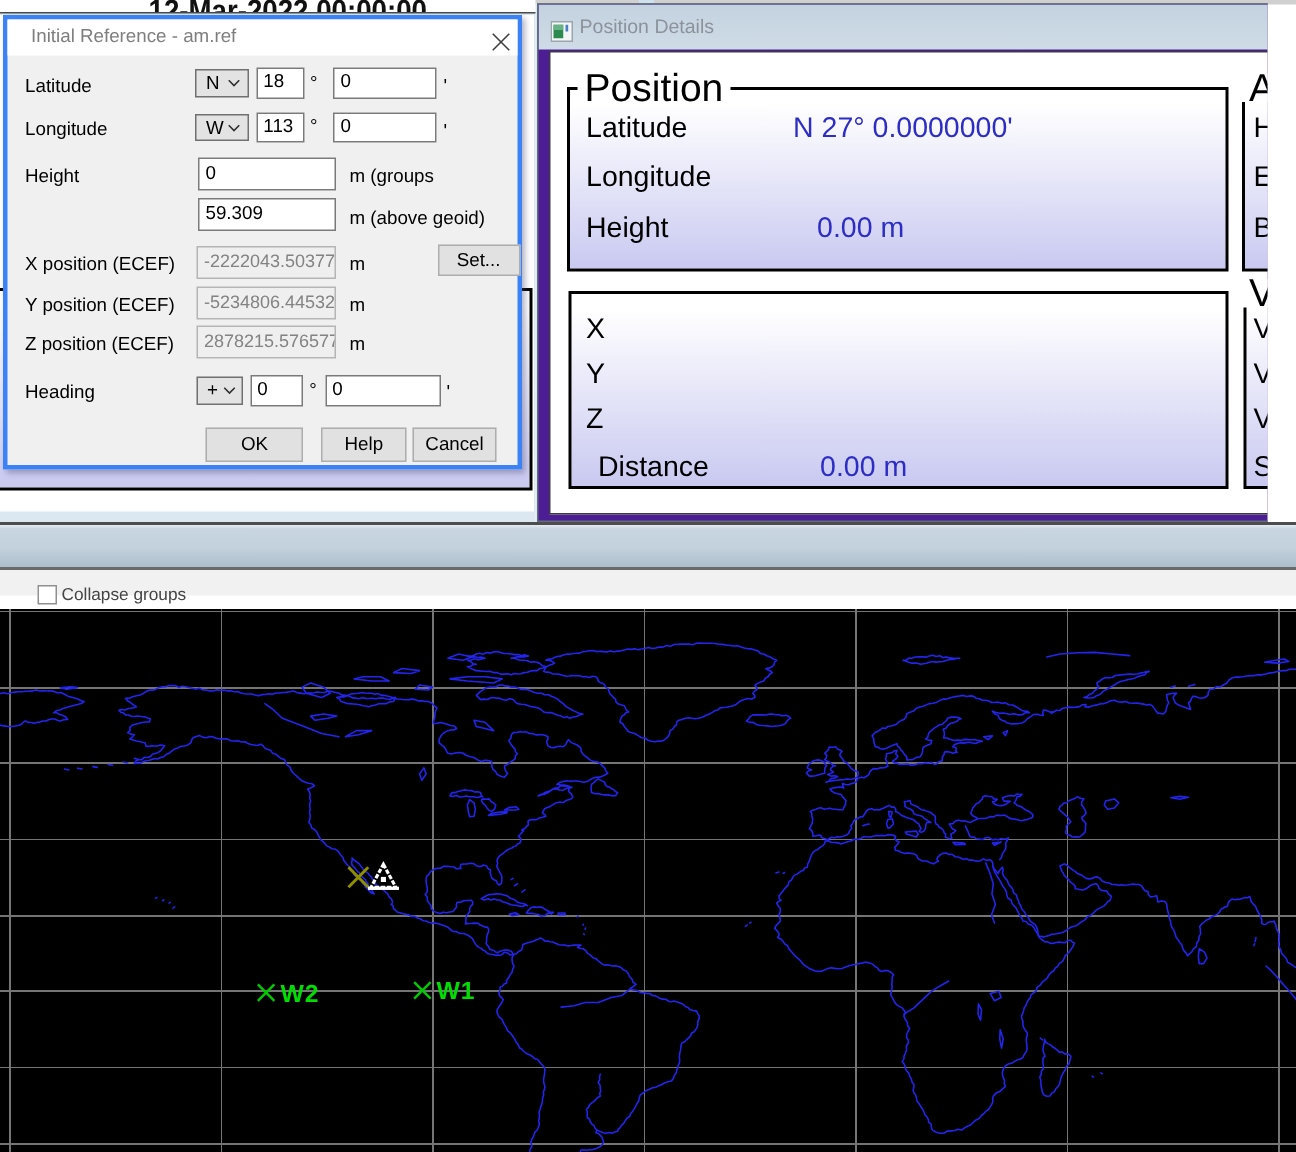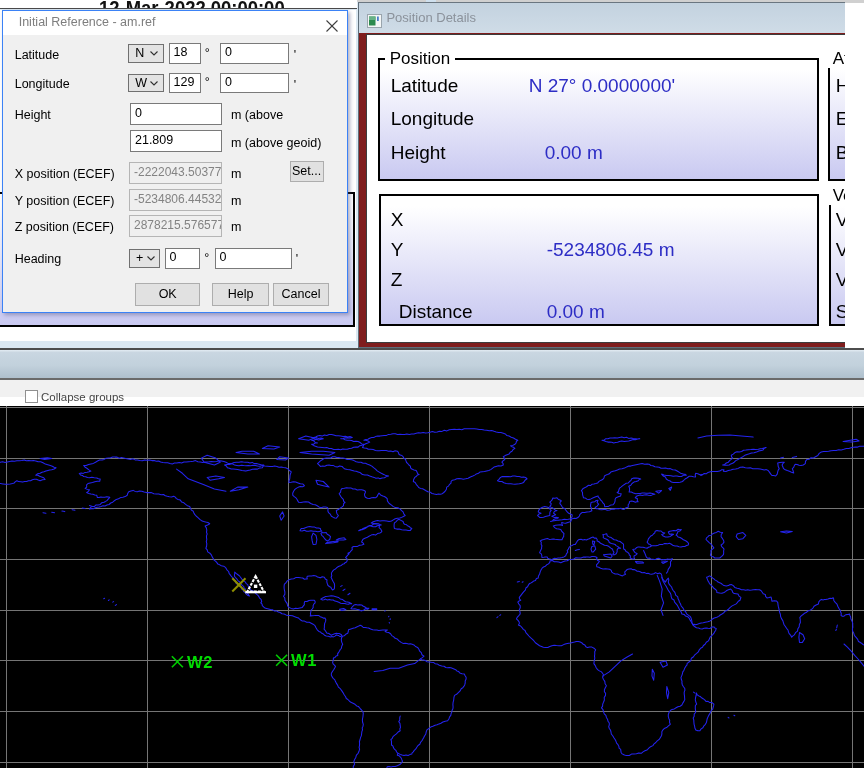"Initial Reference - am.ref" div.abs { border: 1px solid #3b82f6 -> 3px solid #3b82f6 }
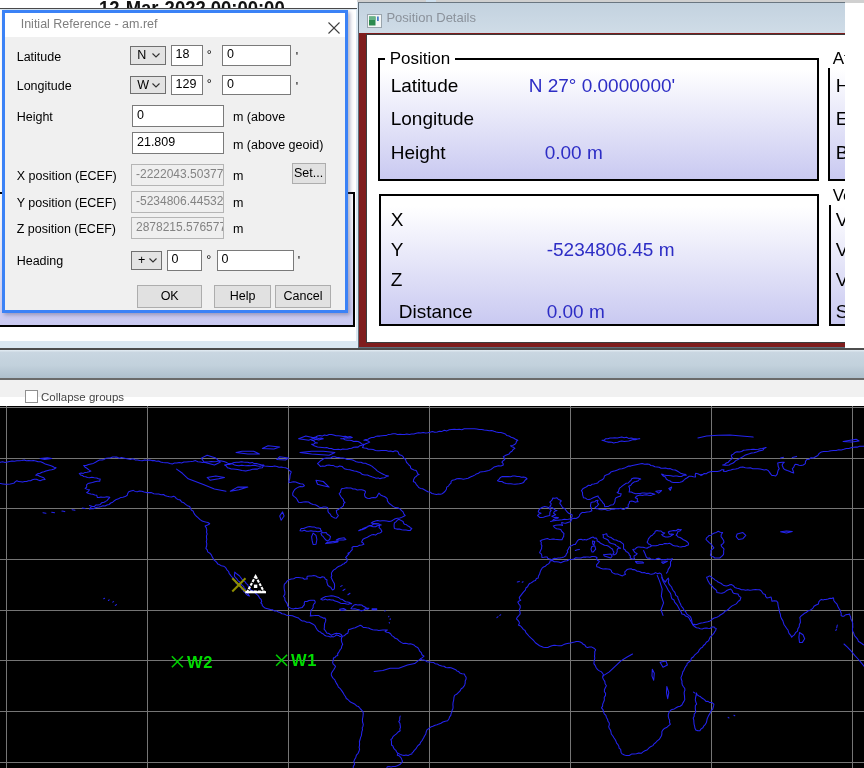"Position Details" div.abs { background: #7f1d1d -> #4c1d95 }
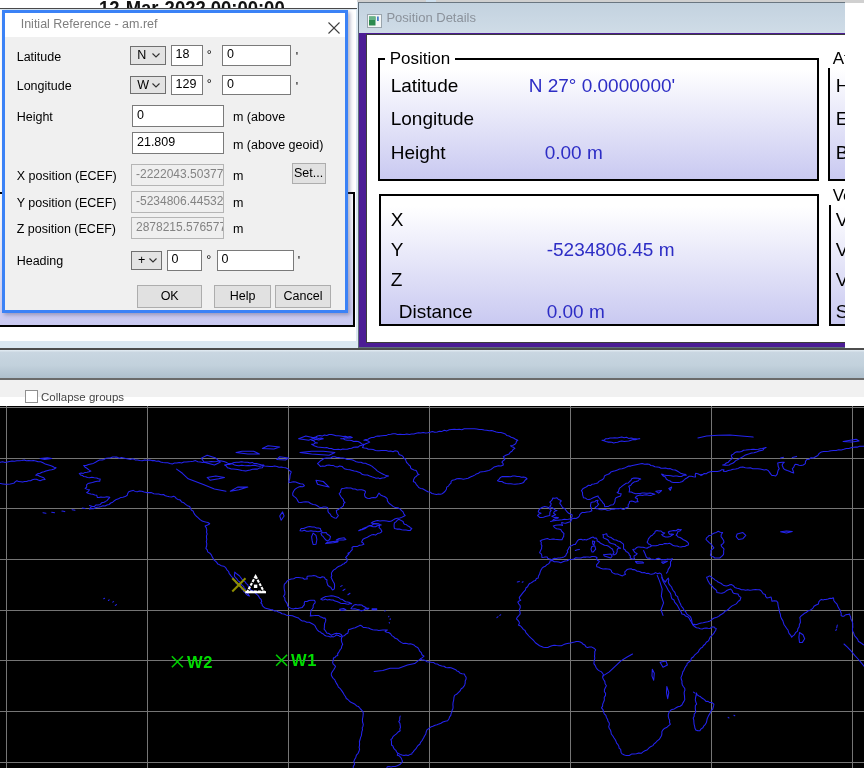"Position" .gl { font-size: 17px -> 26px }
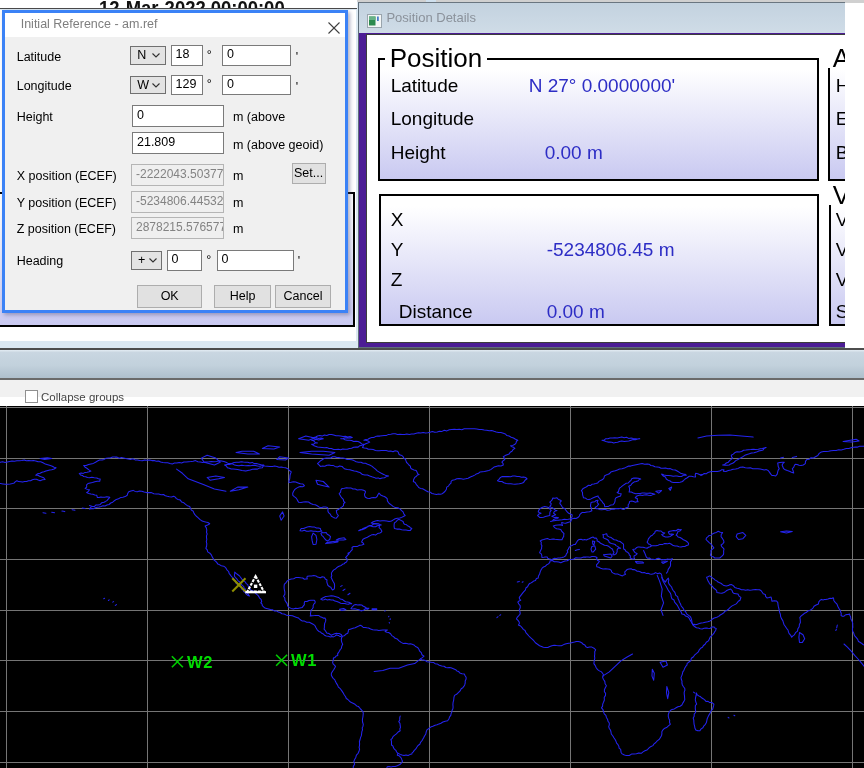"129" div.inp { text: 129 -> 113 }
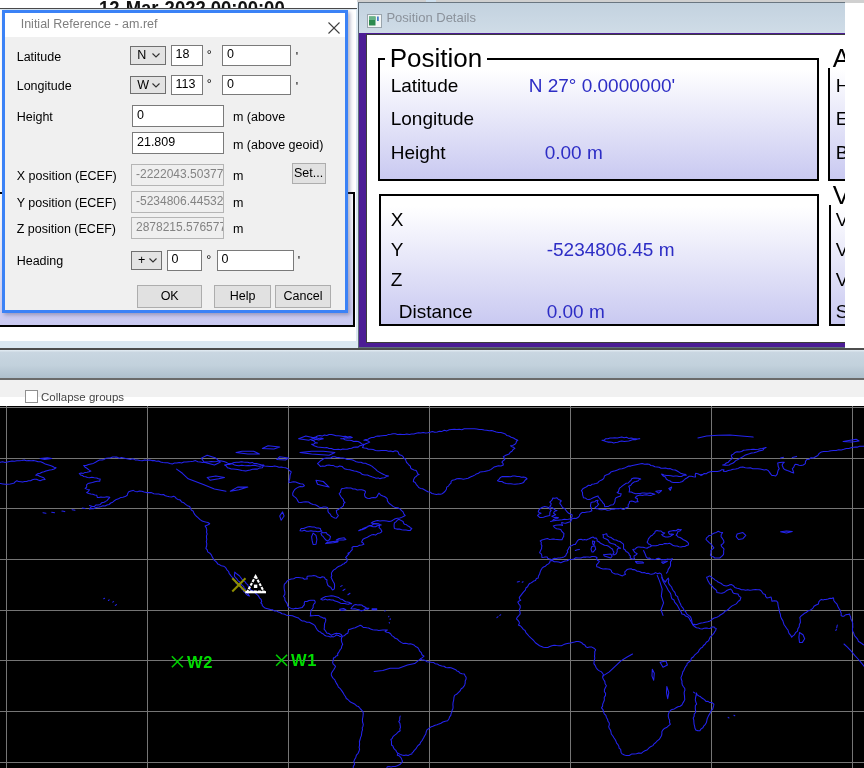"m (above" div.dlb { text: above -> groups }
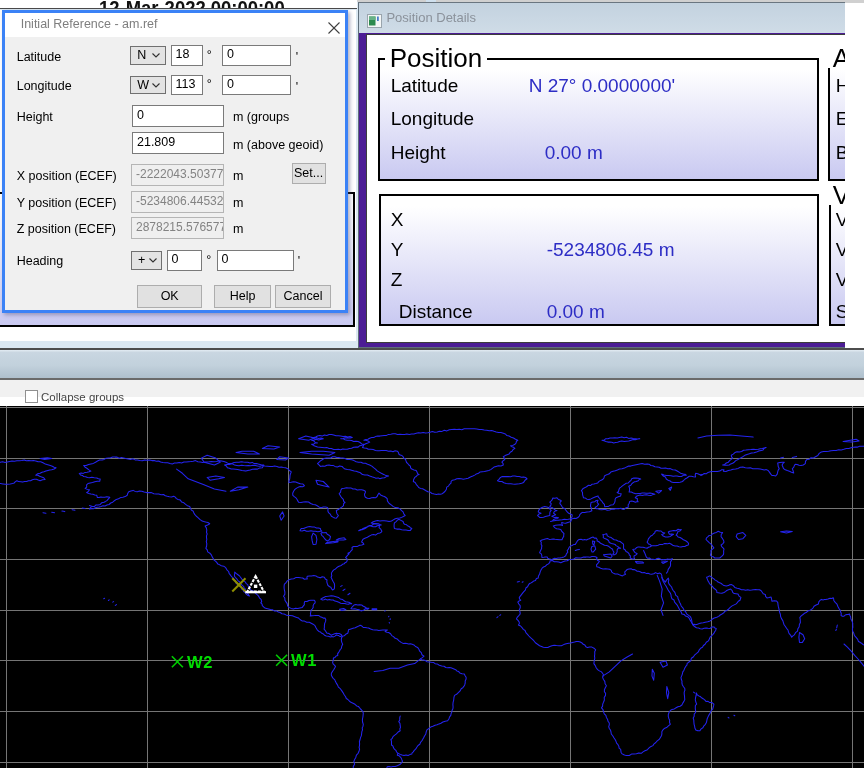"21.809" div.inp { text: 21.809 -> 59.309 }
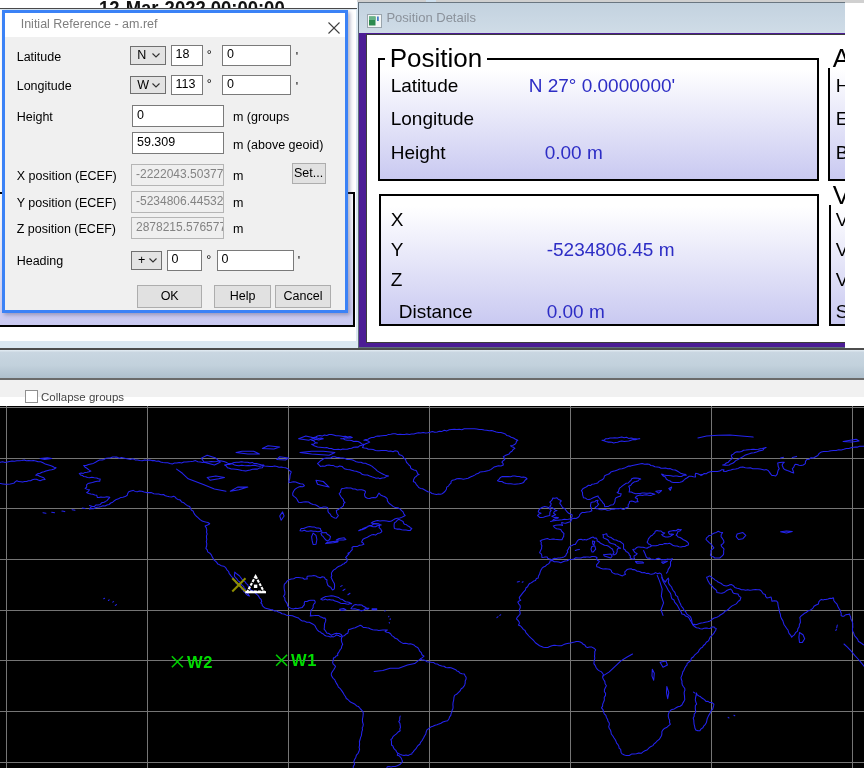"Set..." div.btn { width: 34px -> 55px }
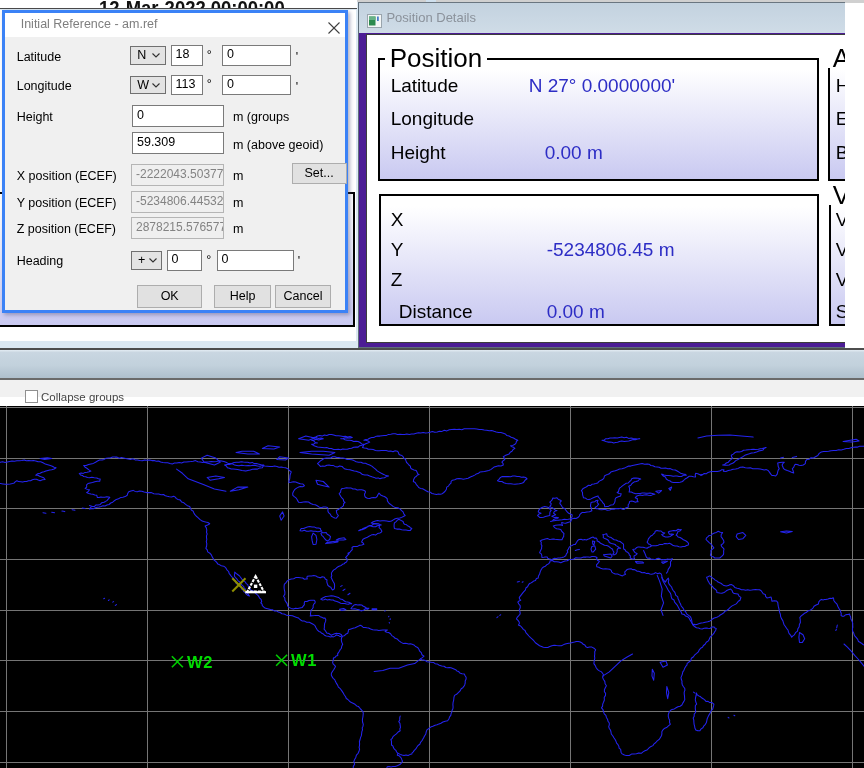"-5234806.45 m" div.val { html: <div>-5234806.45 m</div> -> none }
